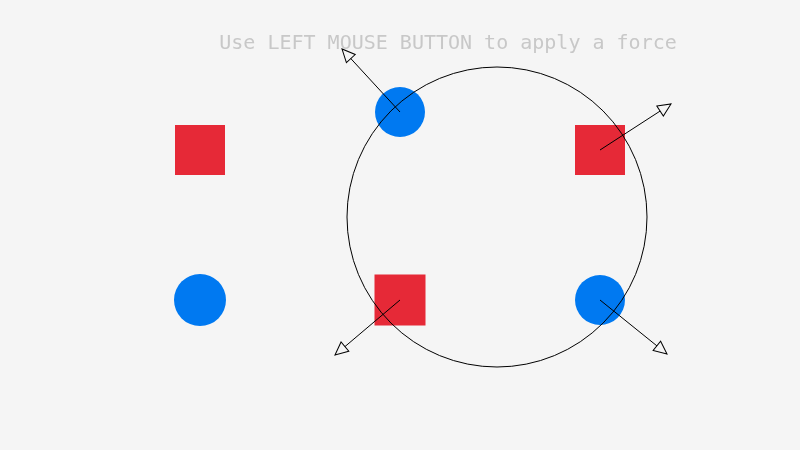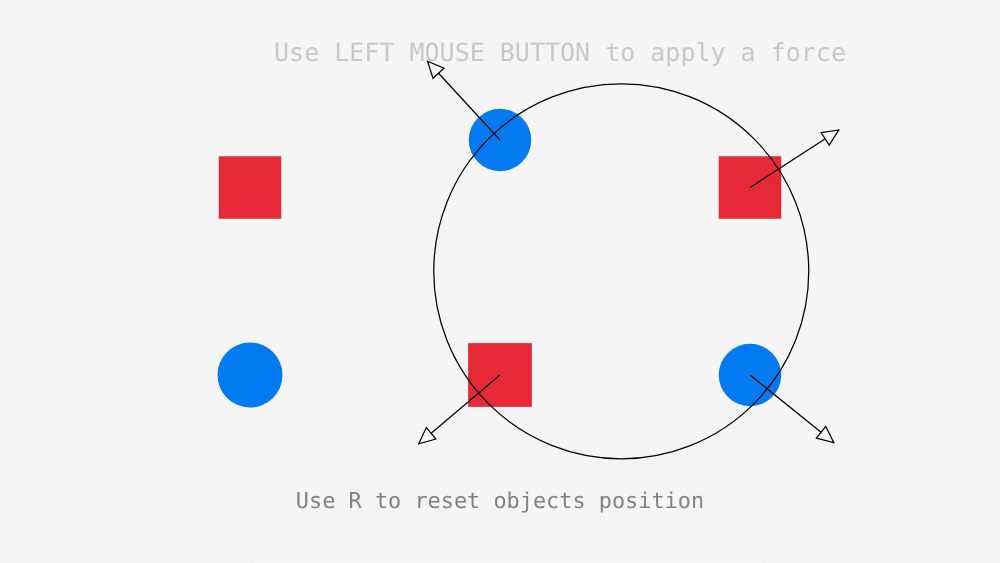"Use R to reset objects" div.hint { html: <div>Use R to reset objects position</div> -> none }
